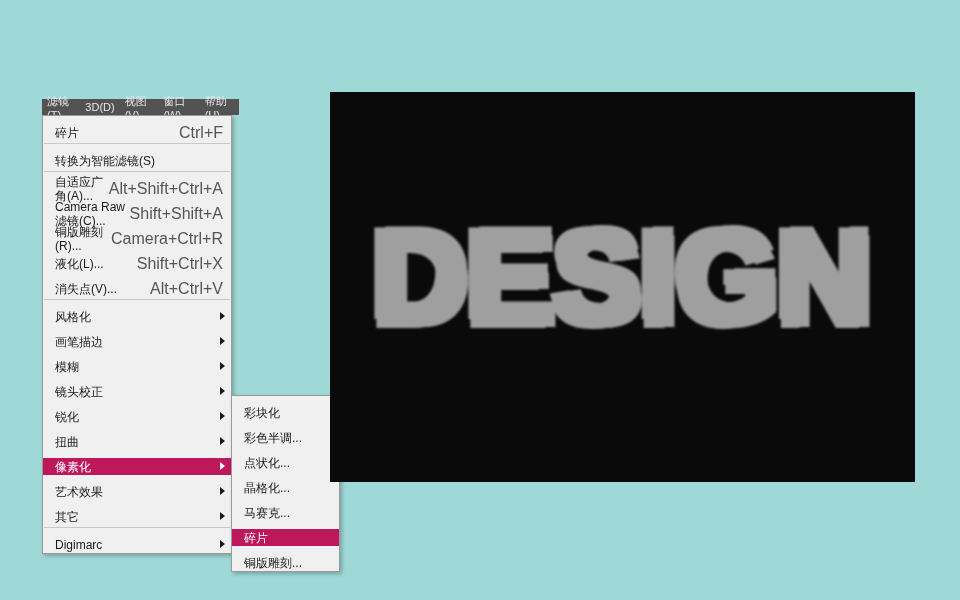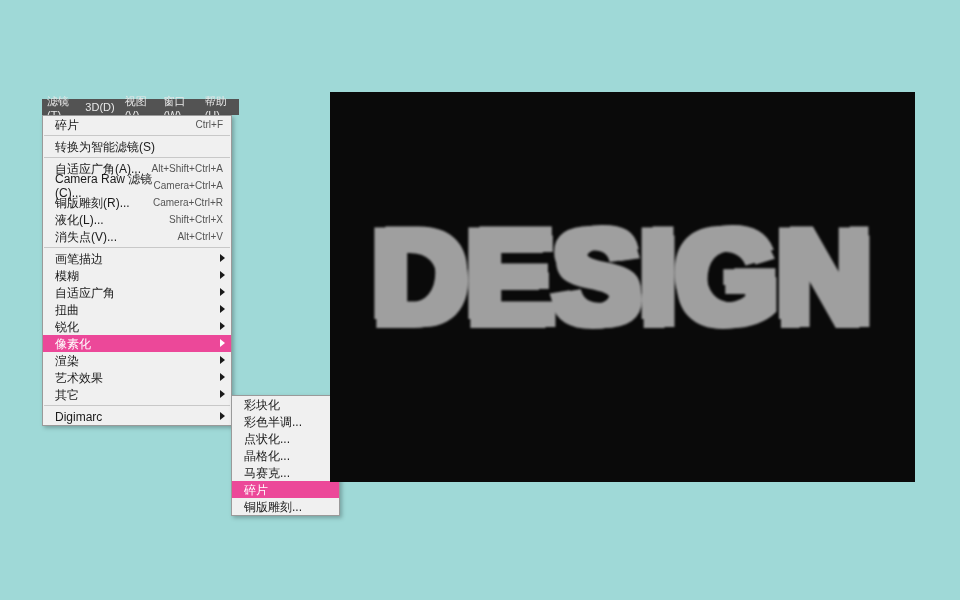"碎片" .menu-item, .submenu-item { margin-top: none -> 8px }
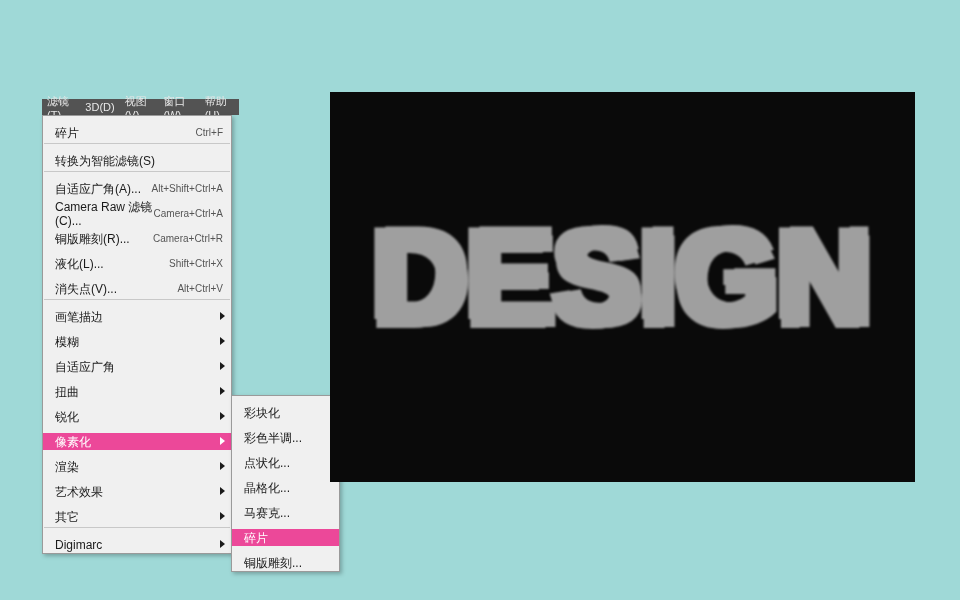"Ctrl+F" .shortcut { font-size: 10px -> 16px }
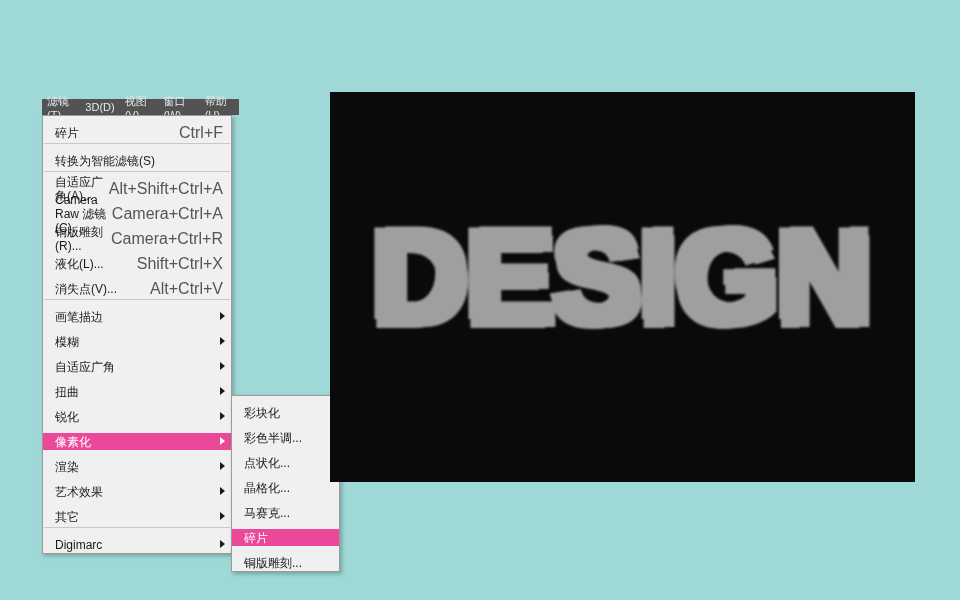"Camera+Ctrl+A" span.shortcut { text: Camera+Ctrl+A -> Shift+Shift+A }
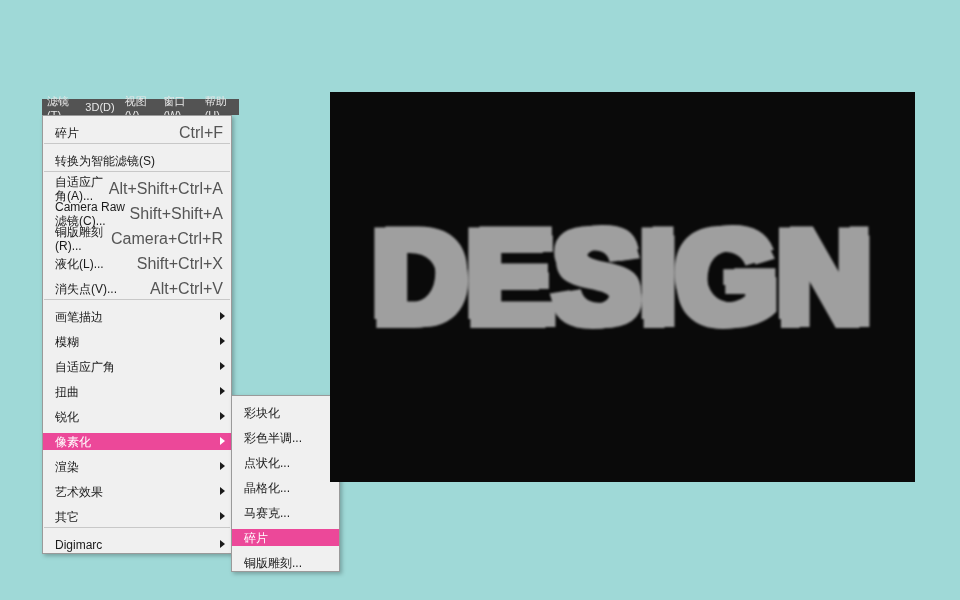"风格化" div.menu-item { html: none -> <div> <span>风格化</span> <span></span> </div> }
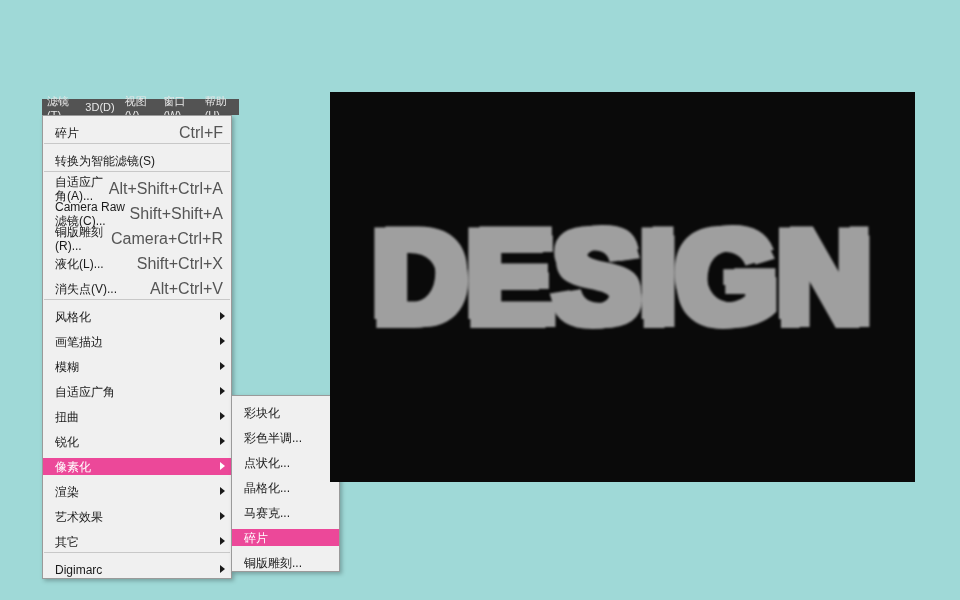"自适应广角" span { text: 自适应广角 -> 镜头校正 }
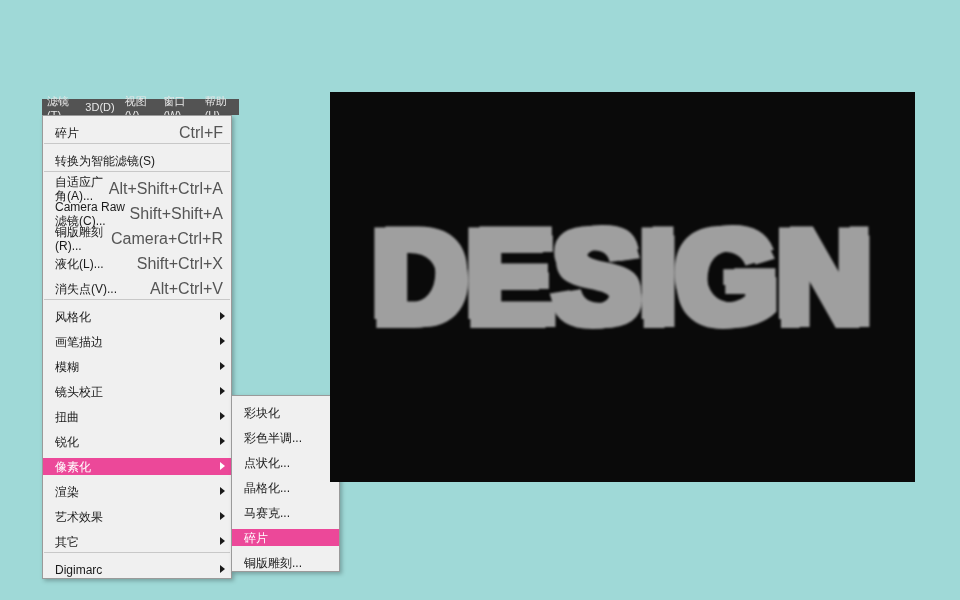"扭曲" div.menu-item { order: before "锐化" -> after "锐化" }
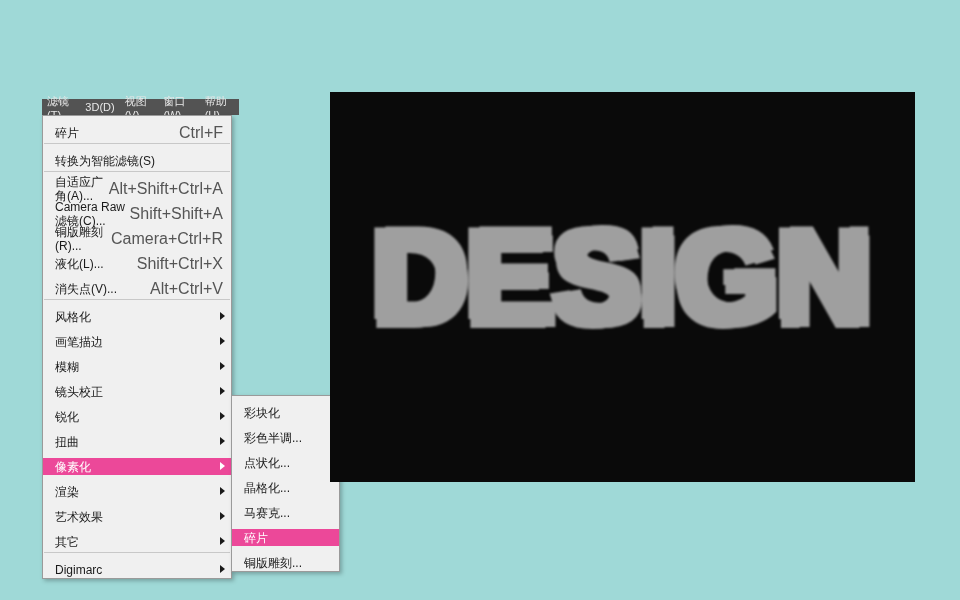"像素化" .menu-item.sel, .submenu-item.sel { background: #ec4899 -> #be185d }
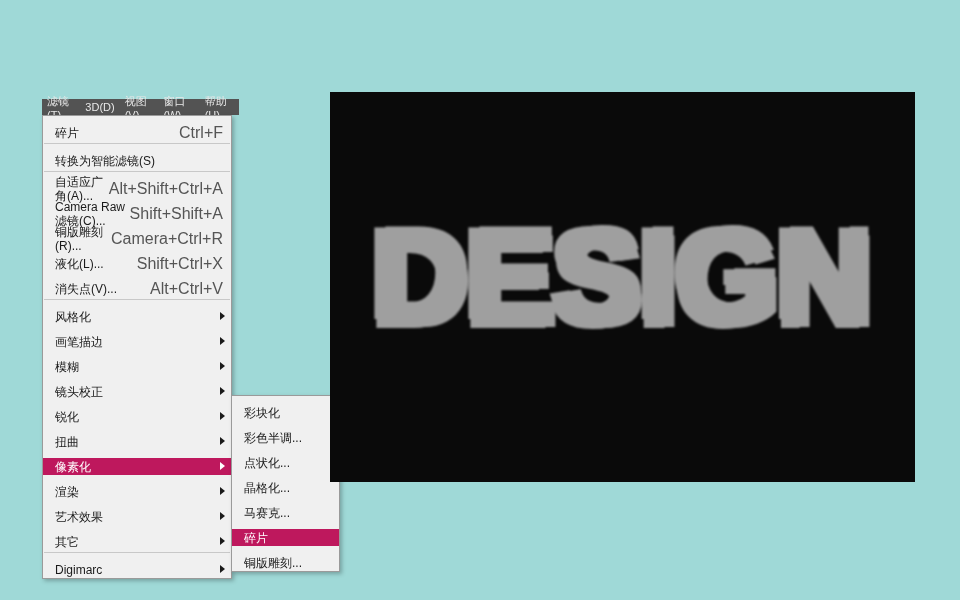"渲染" div.menu-item { html: <div> <span>渲染</span> <span></span> </div> -> none }
